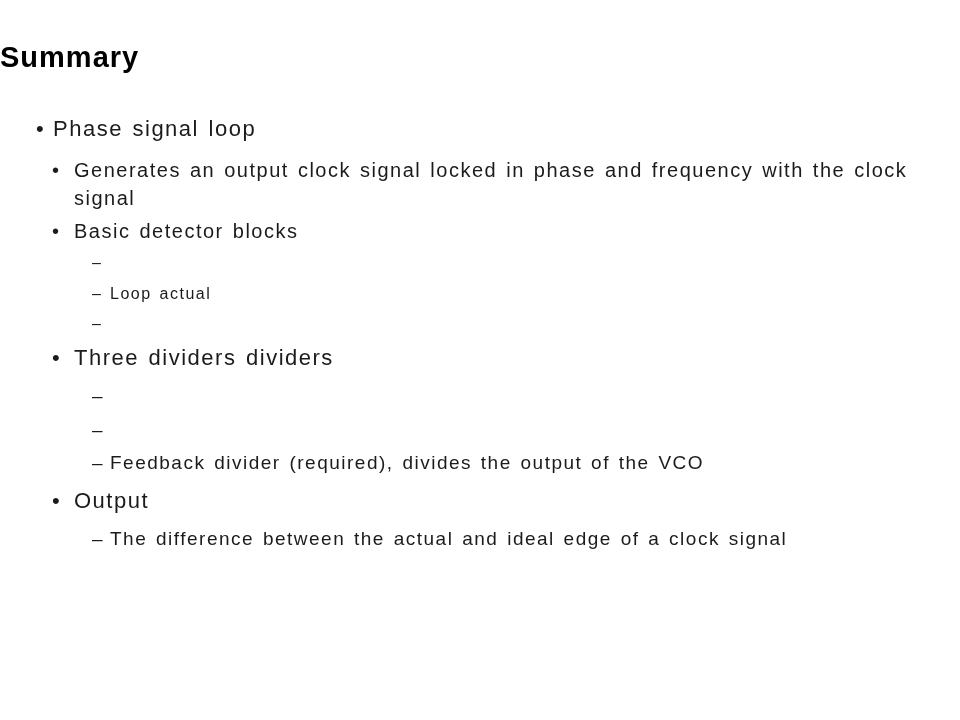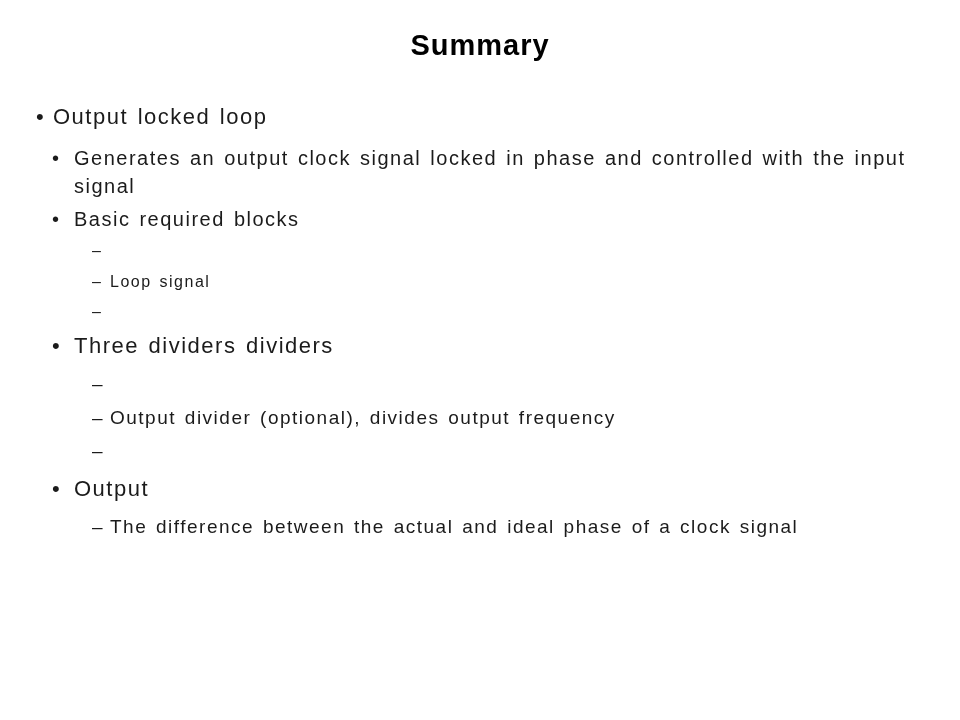"Summary" .title { padding-top: 28px -> 40px; text-align: center -> left }
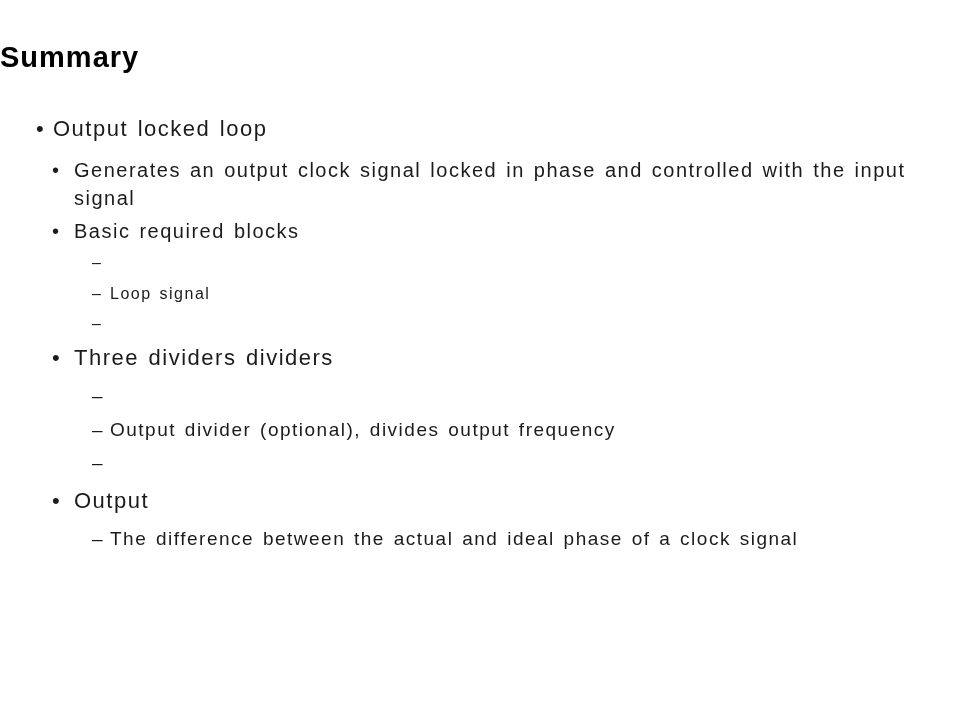"Output locked loop" span.text { text: Output locked -> Phase signal }
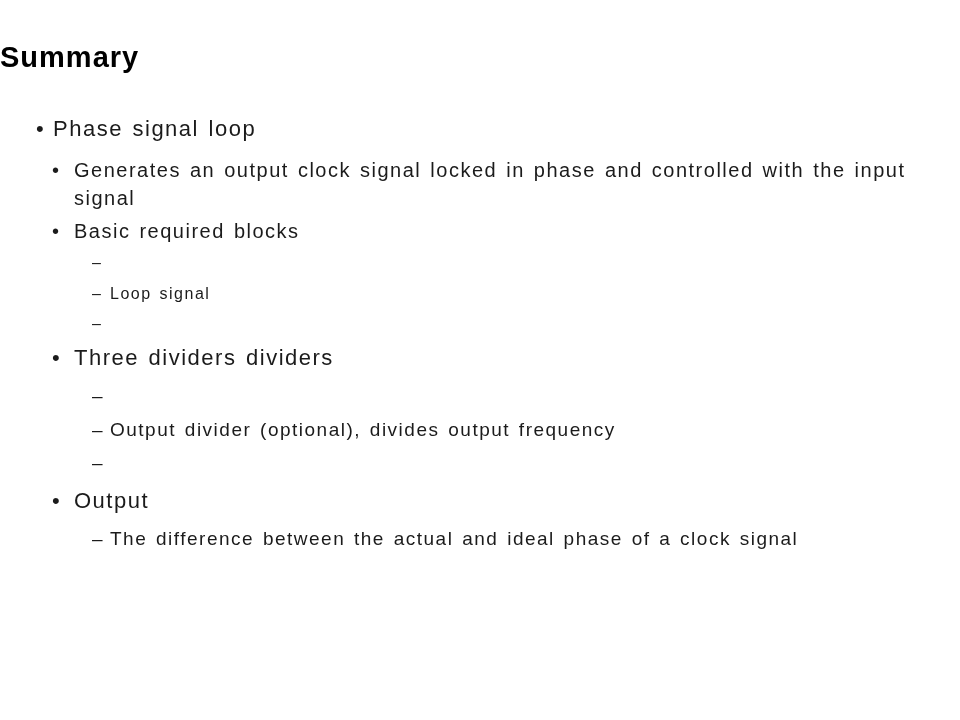"Generates an output clock signal" span.text { text: controlled with the input -> frequency with the clock }
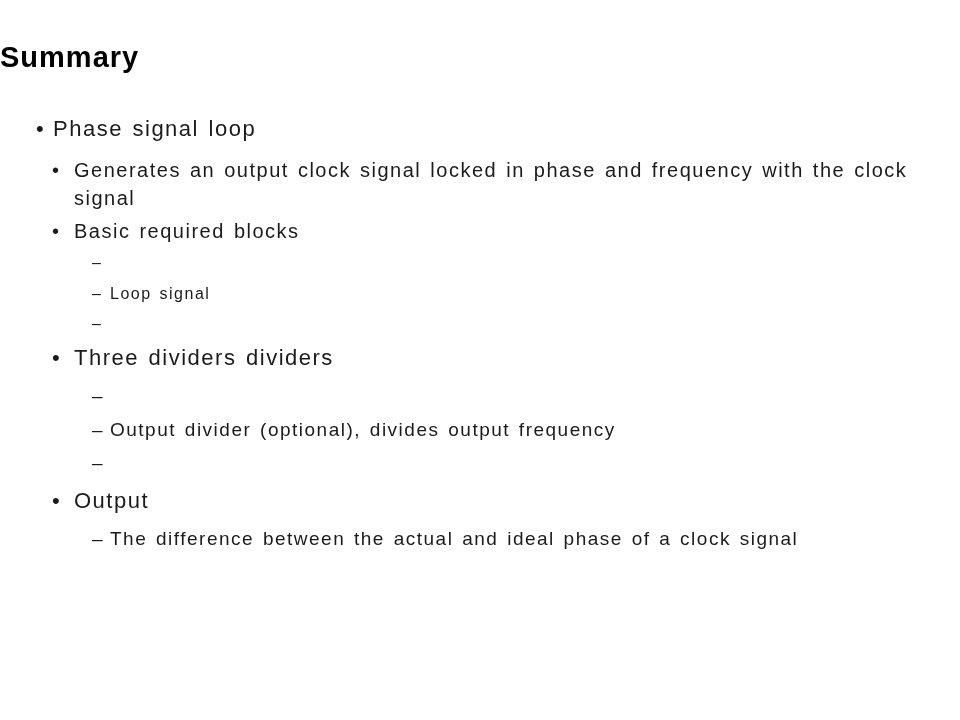"Basic required blocks" span.text { text: required -> detector }
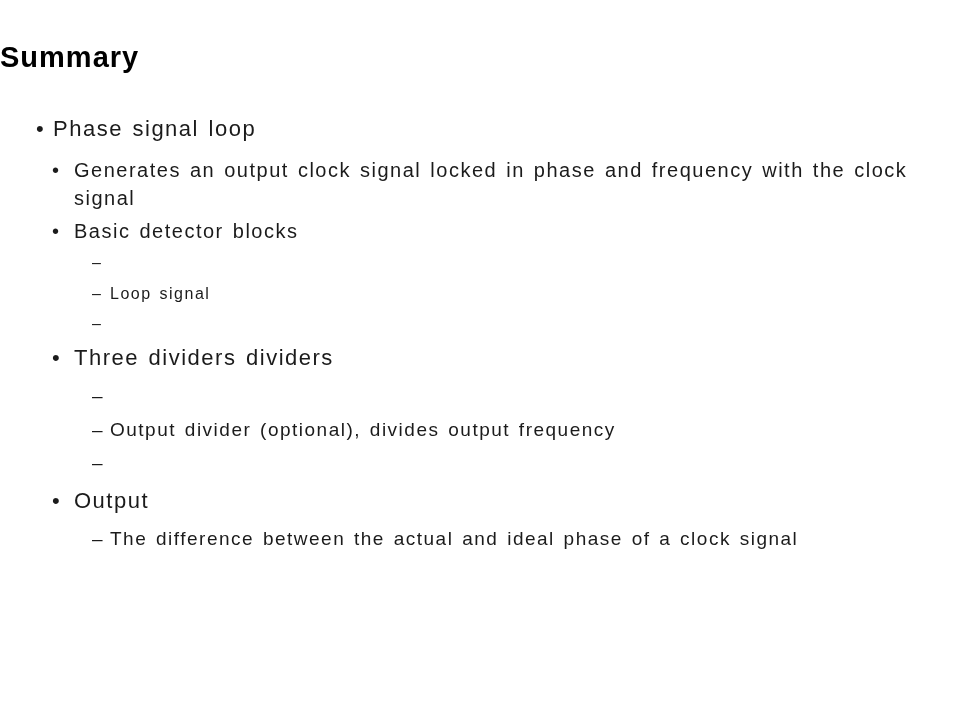"Loop signal" span.text { text: signal -> actual }
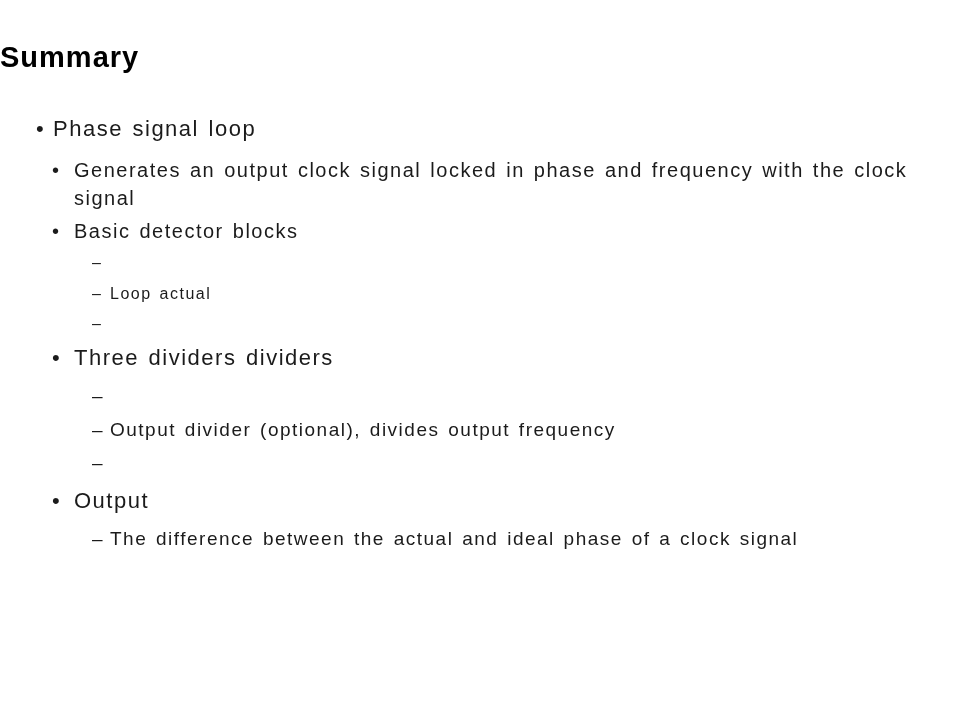"Output divider (optional), divides" span.text { html: <span>Output divider (optional), divides output frequency</span> -> none }
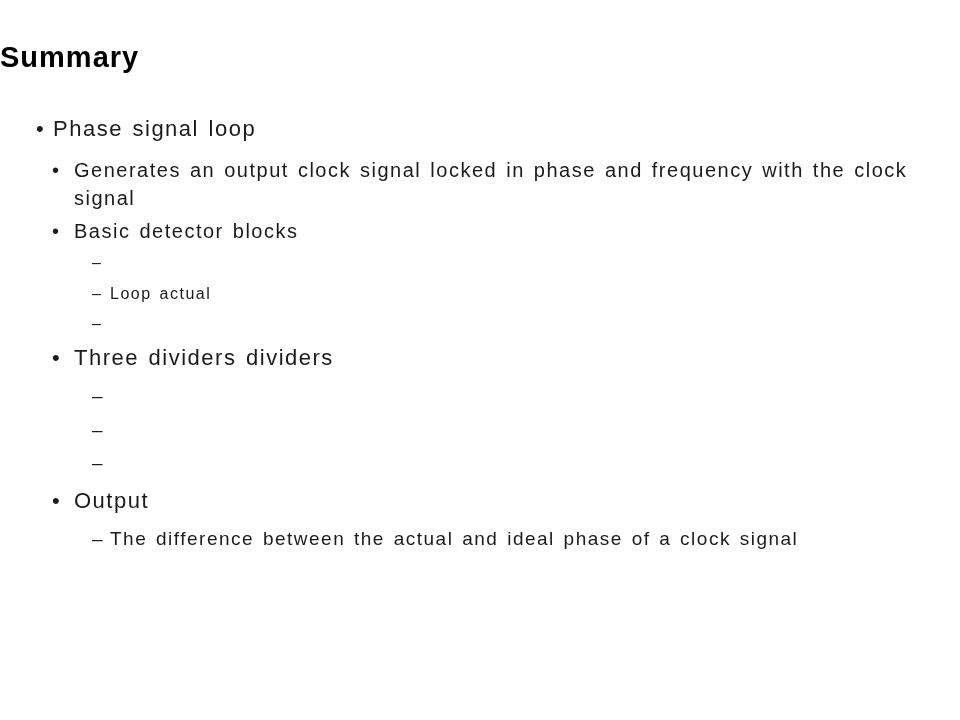"Feedback divider (required), divides the" span.text { html: none -> <span>Feedback divider (required), divides the output of the VCO</span> }
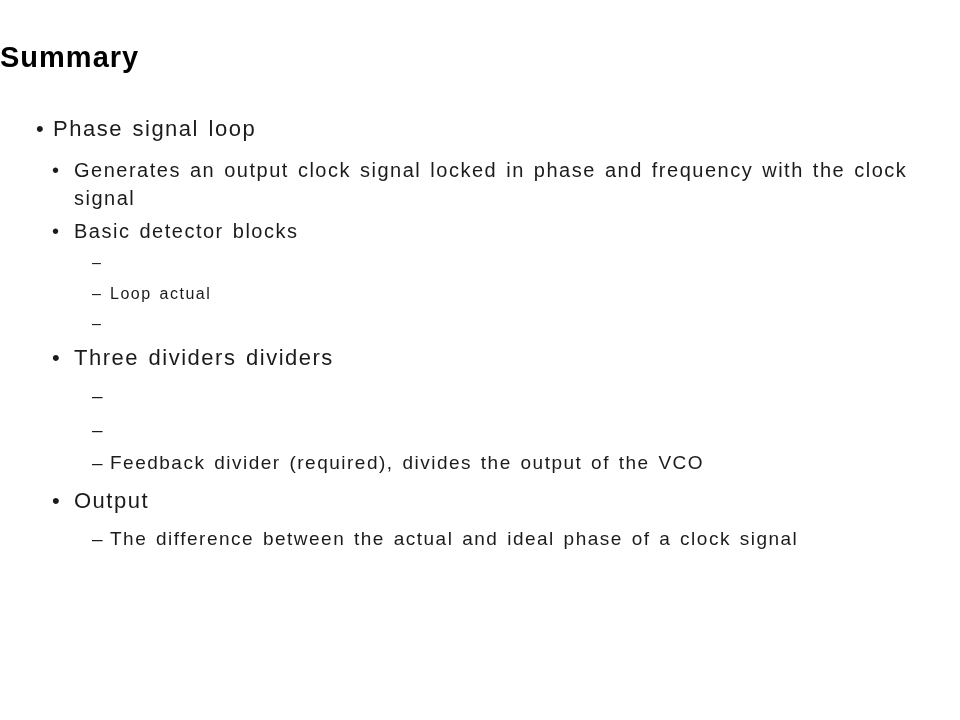"The difference between the actual" span.text { text: phase -> edge }
